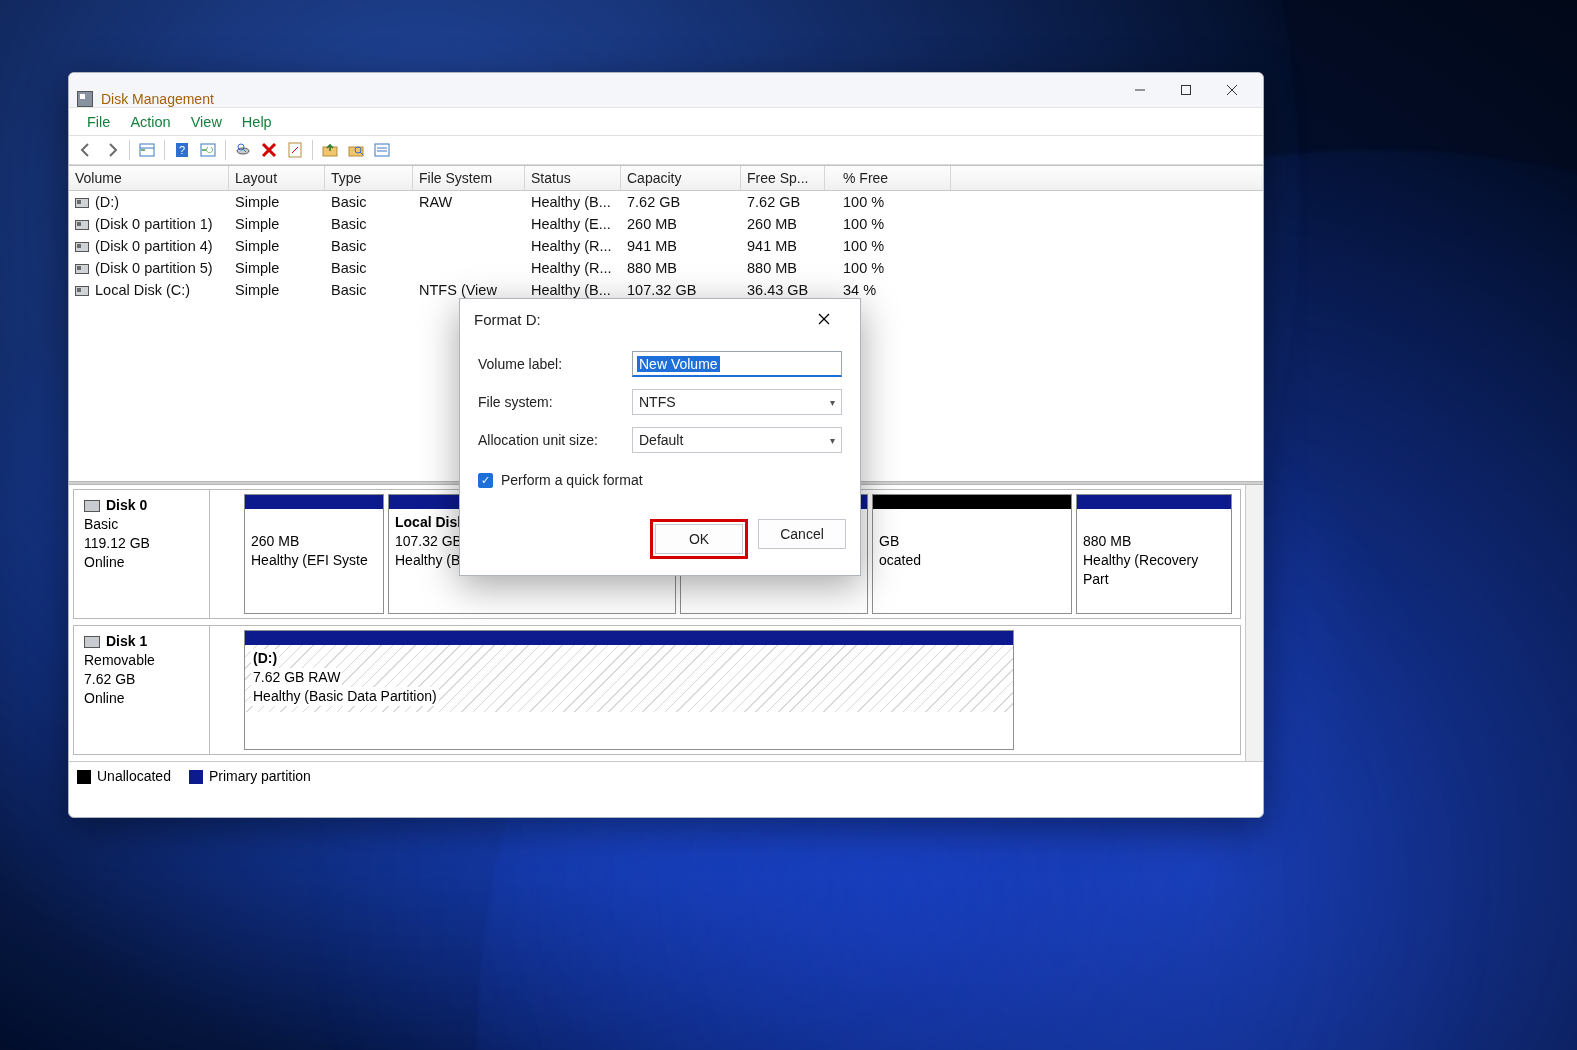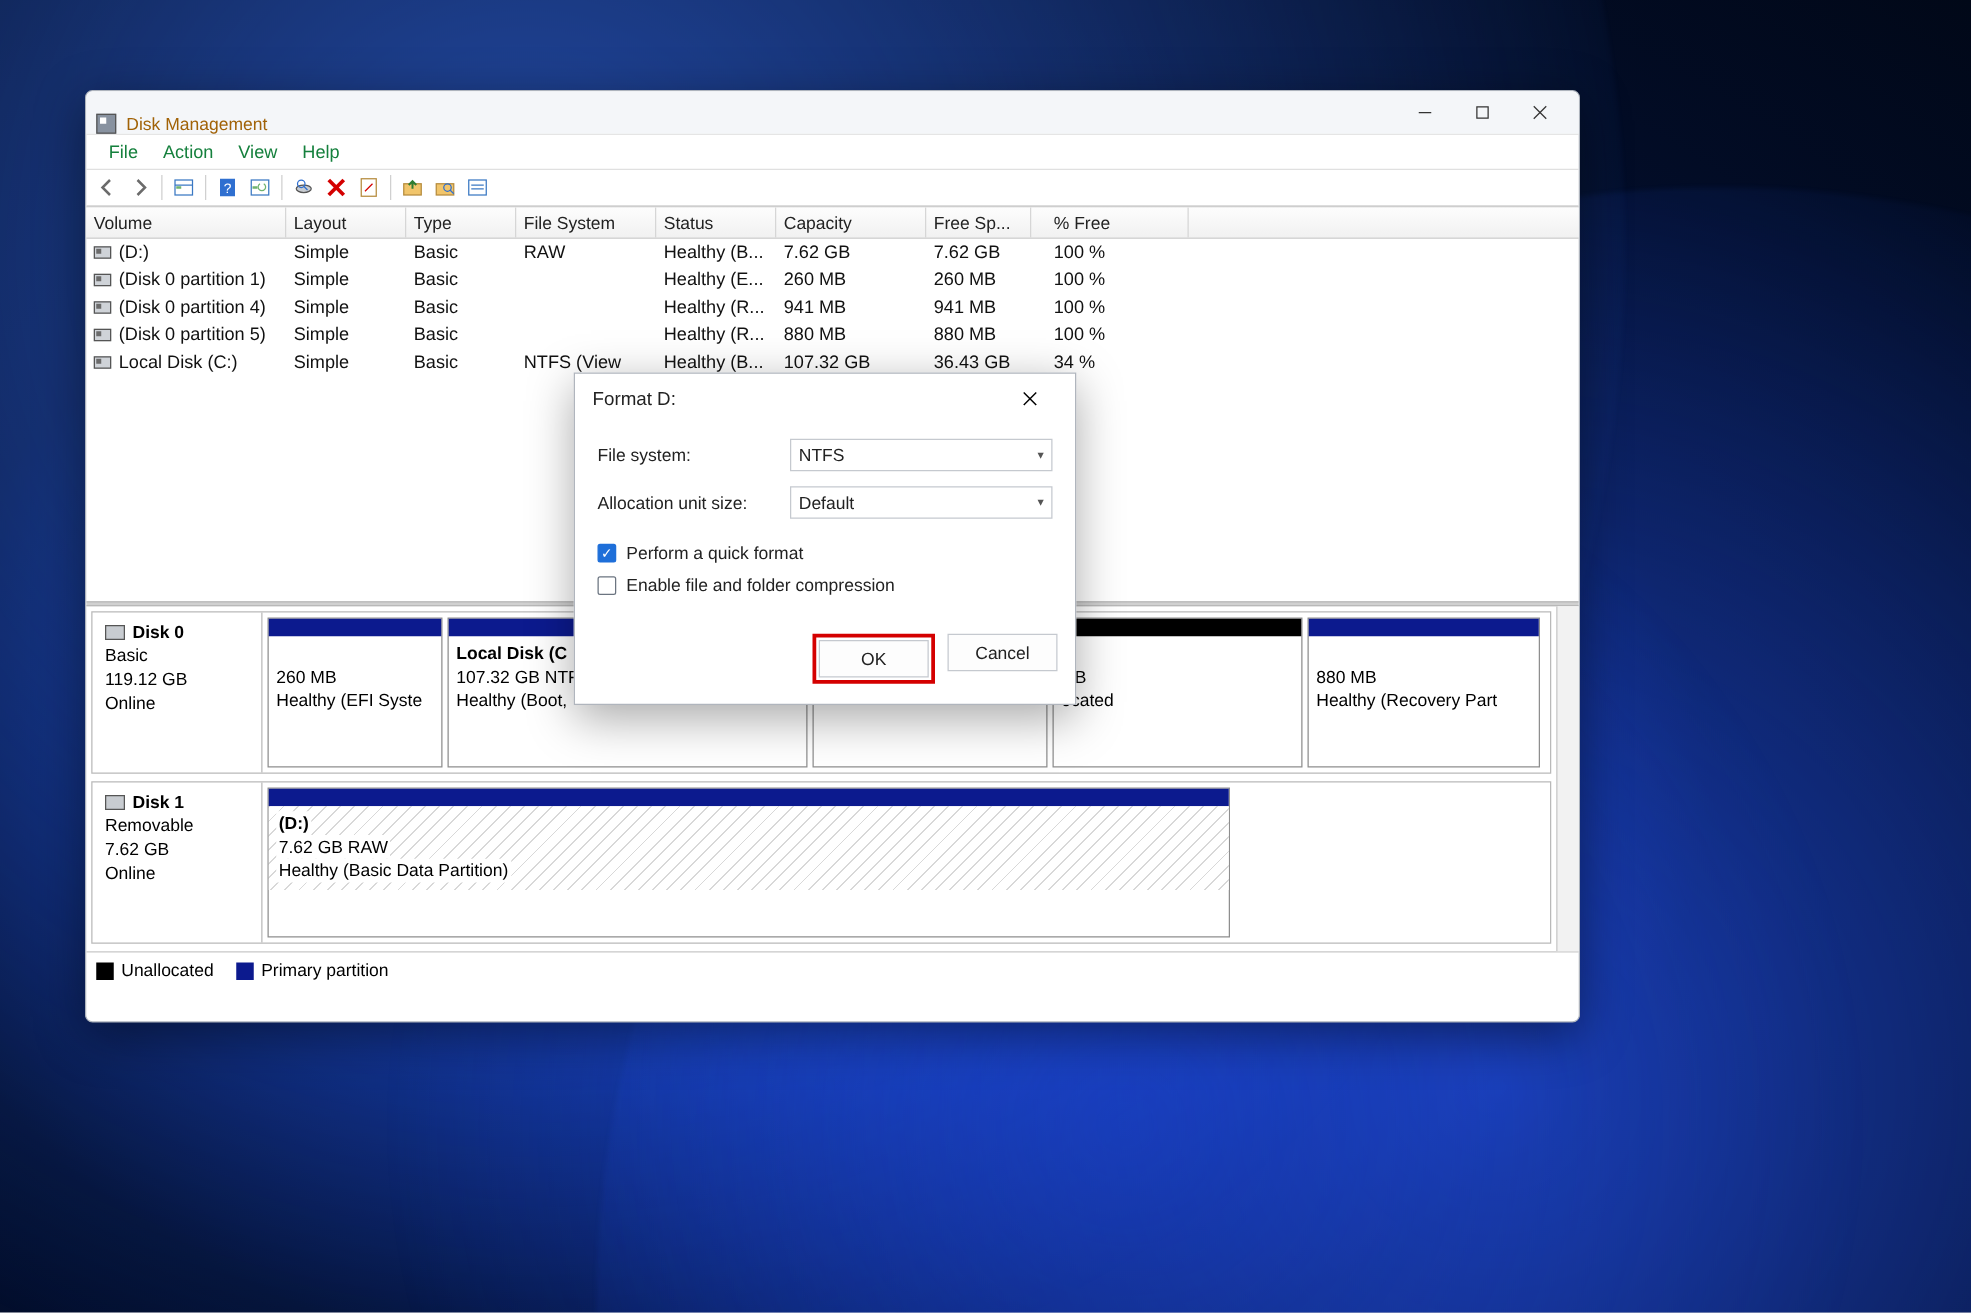"Volume label:" div.dlg-row { html: none -> <div> <label>Volume label:</label> <div> <span>New Volume</span> </div> </div> }
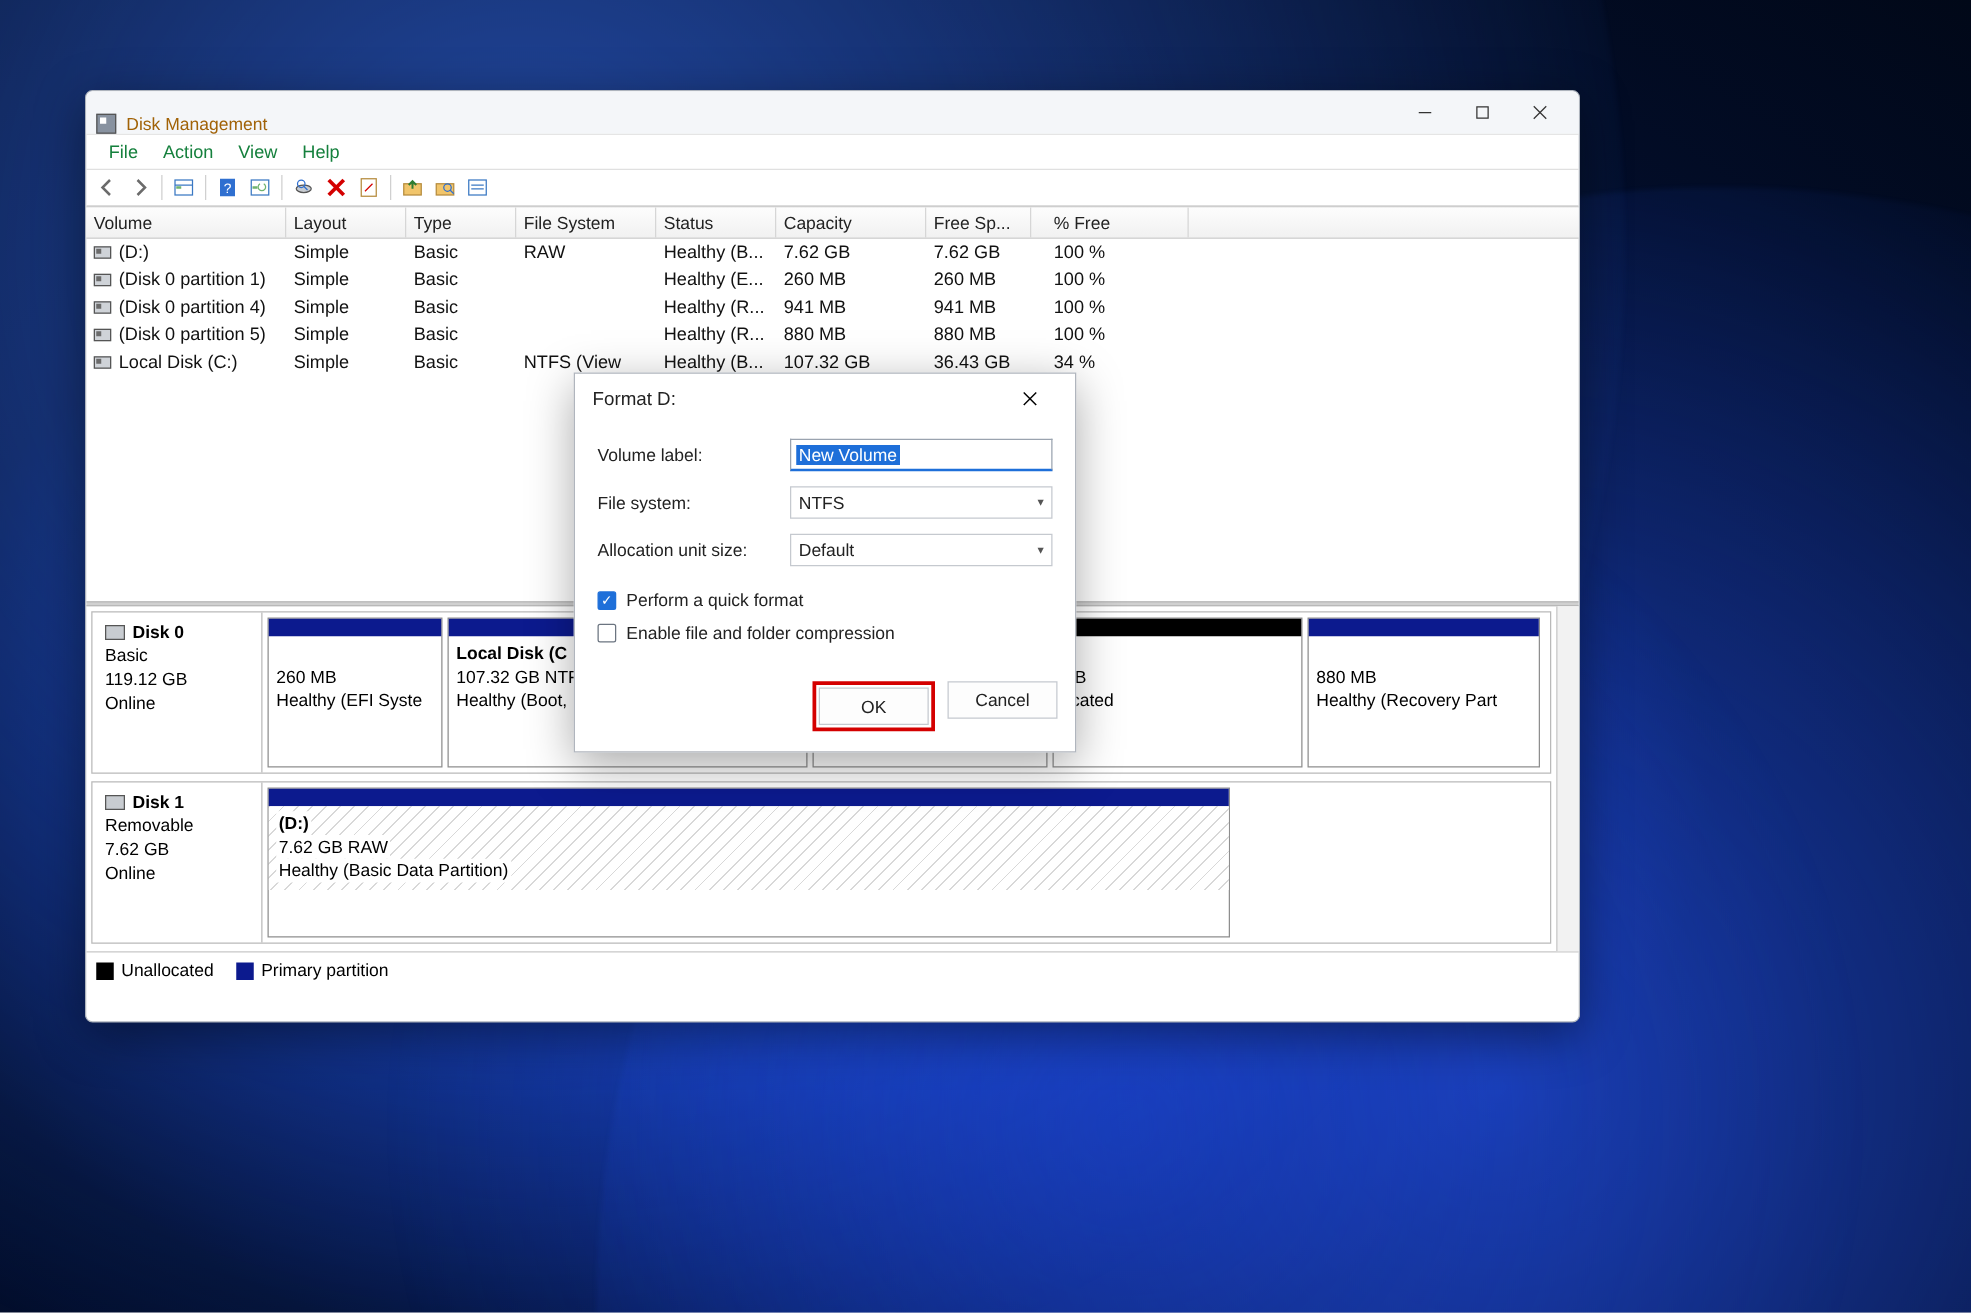"Disk 0" .diskrow { gap: none -> 30px }
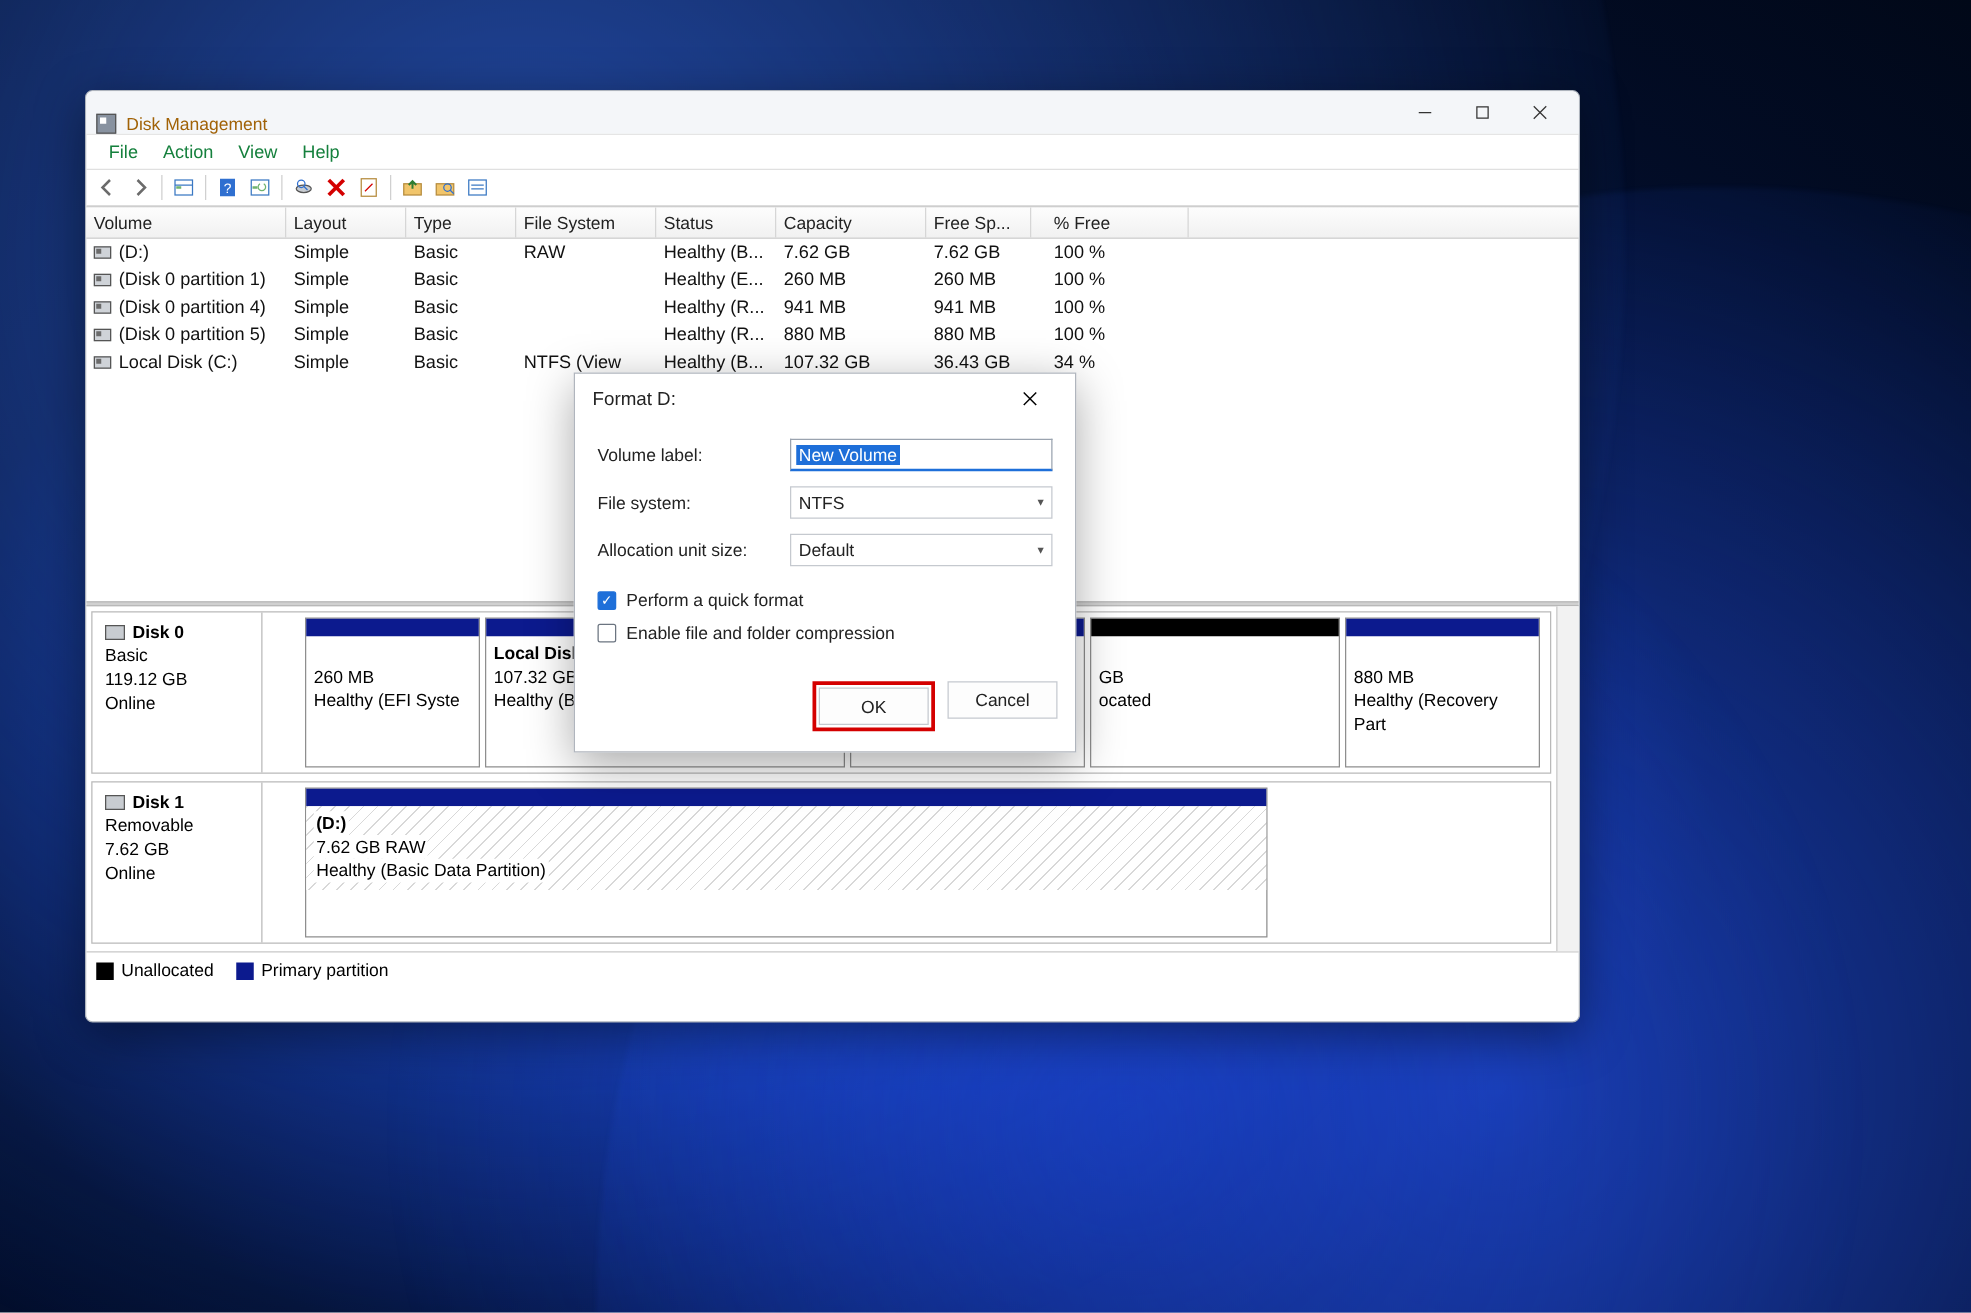"Enable file and folder compression" div.cb { html: <div> <span></span> <span>Enable file and folder compression</span> </div> -> none }
